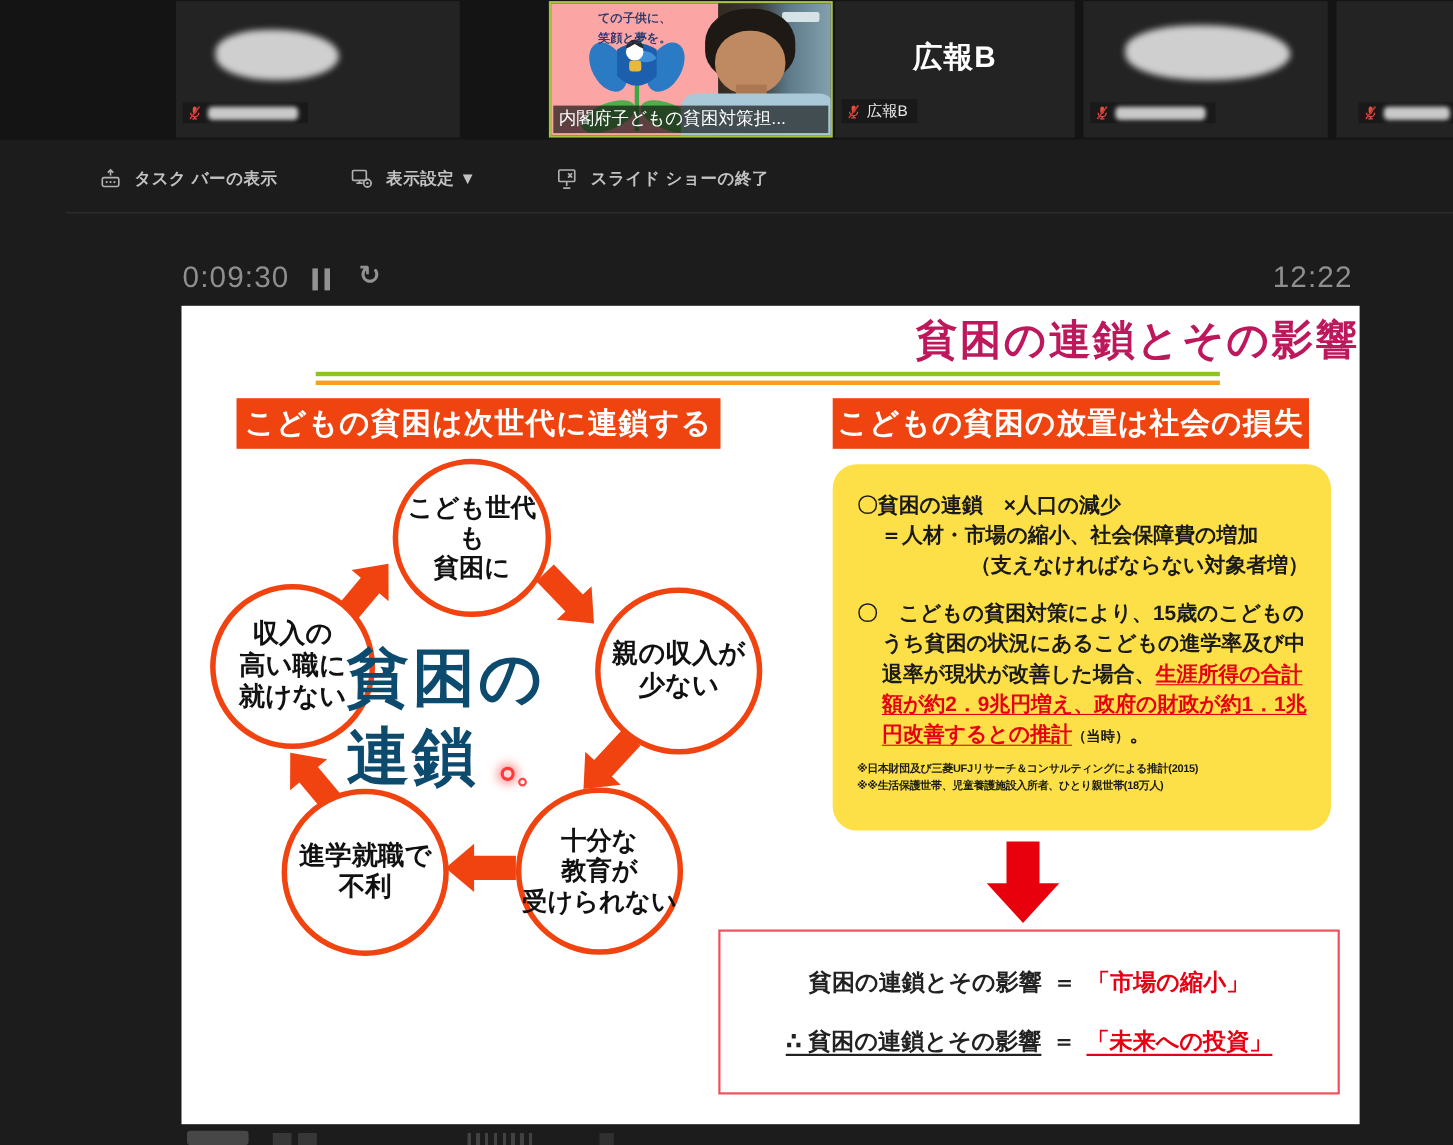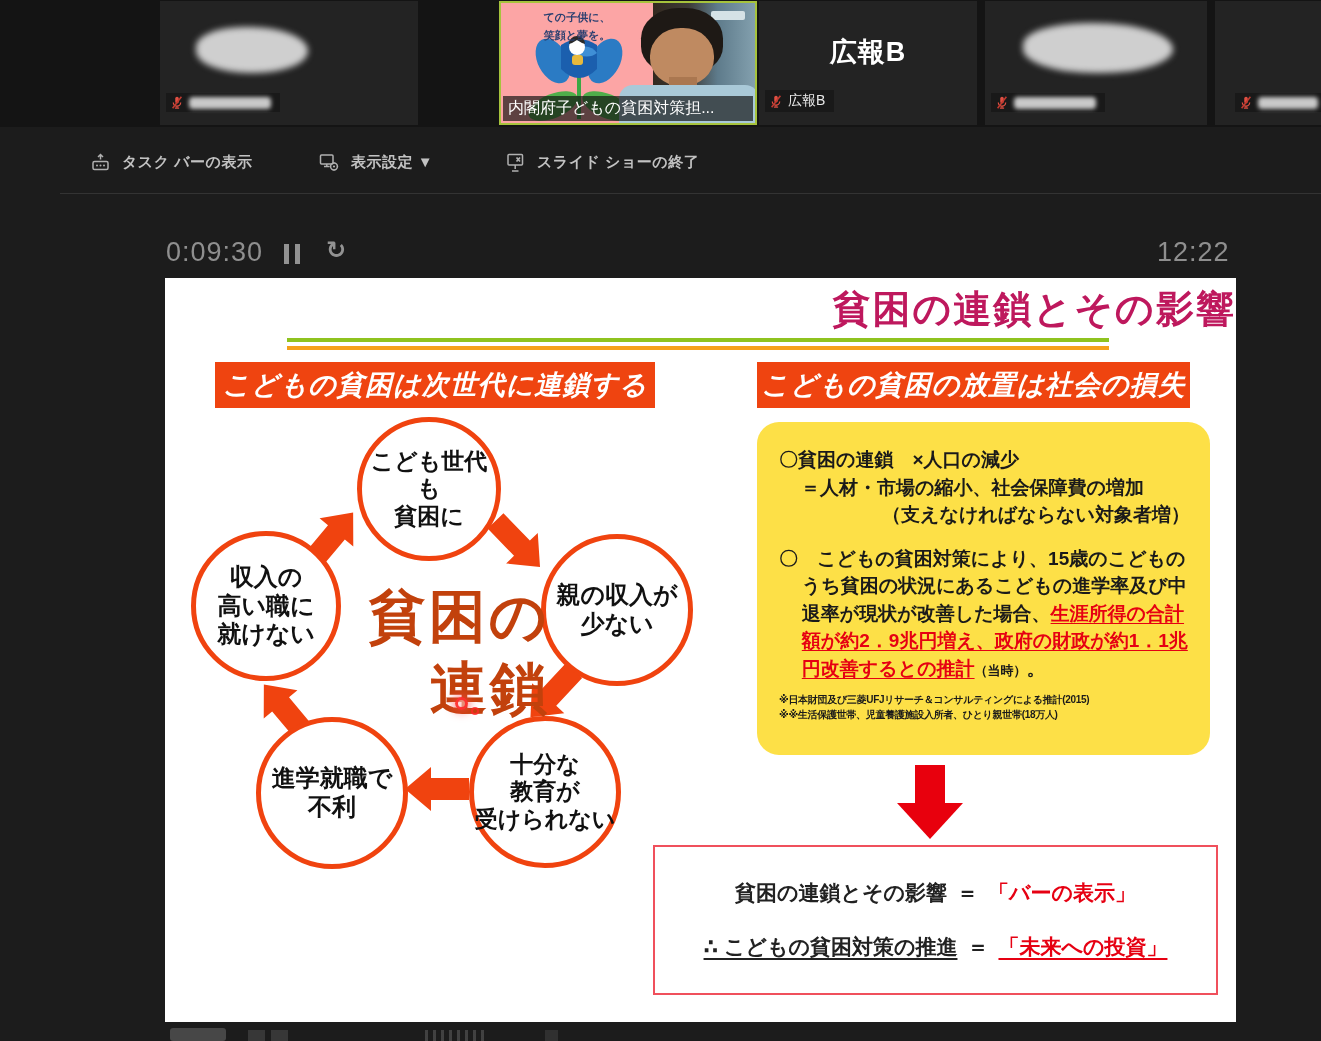"こどもの貧困は次世代に連鎖する" .banner { font-style: italic -> none }
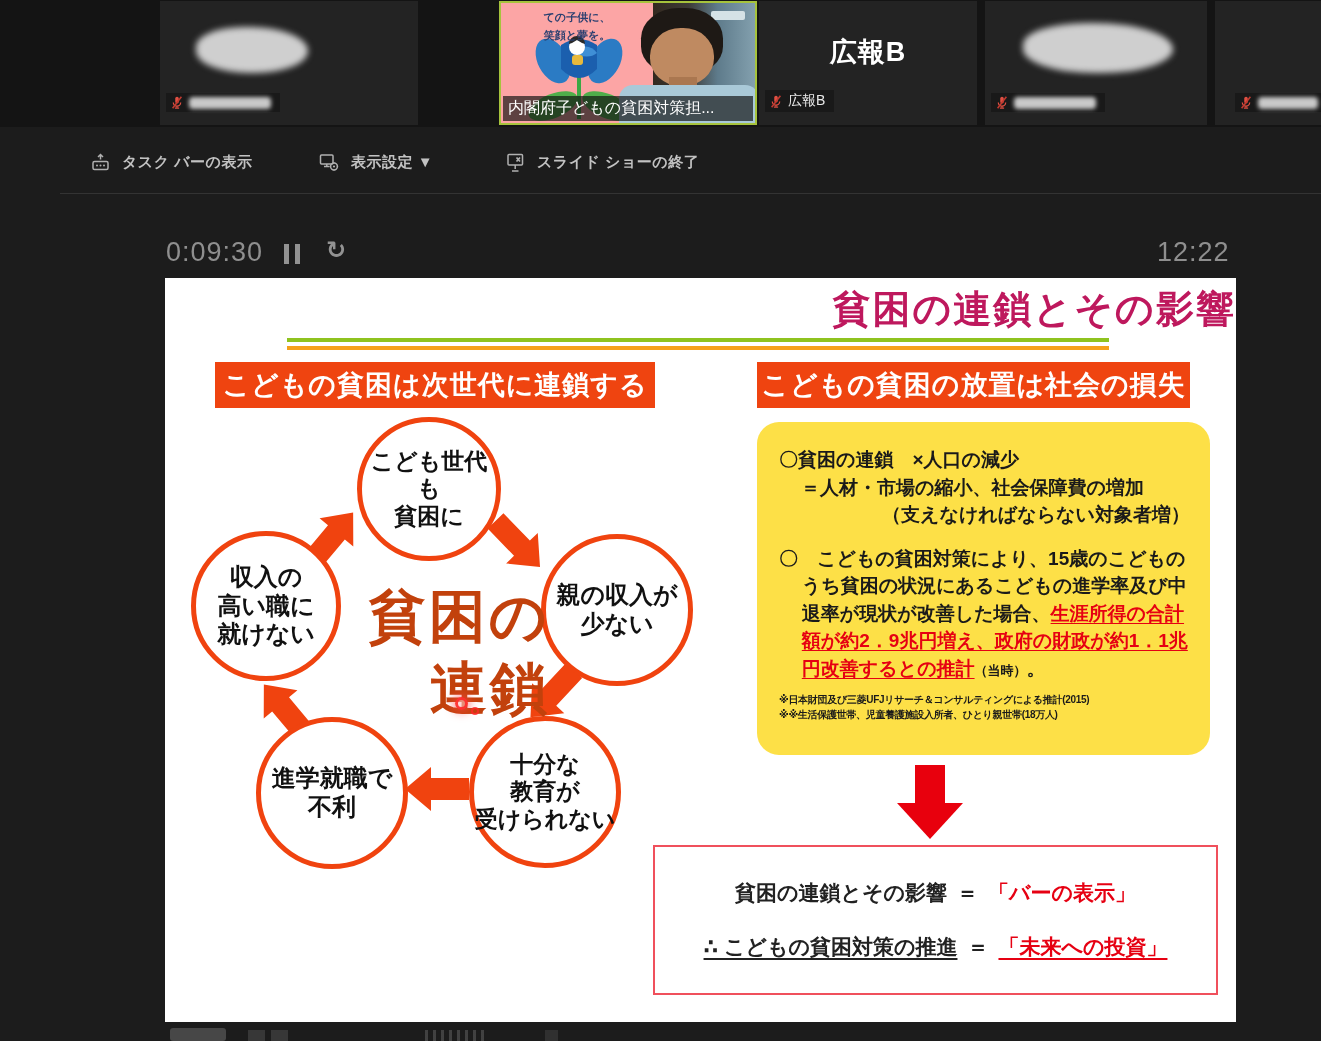"貧困の" .cycle-center { color: #c2410c -> #0c4a6e; text-align: right -> left }
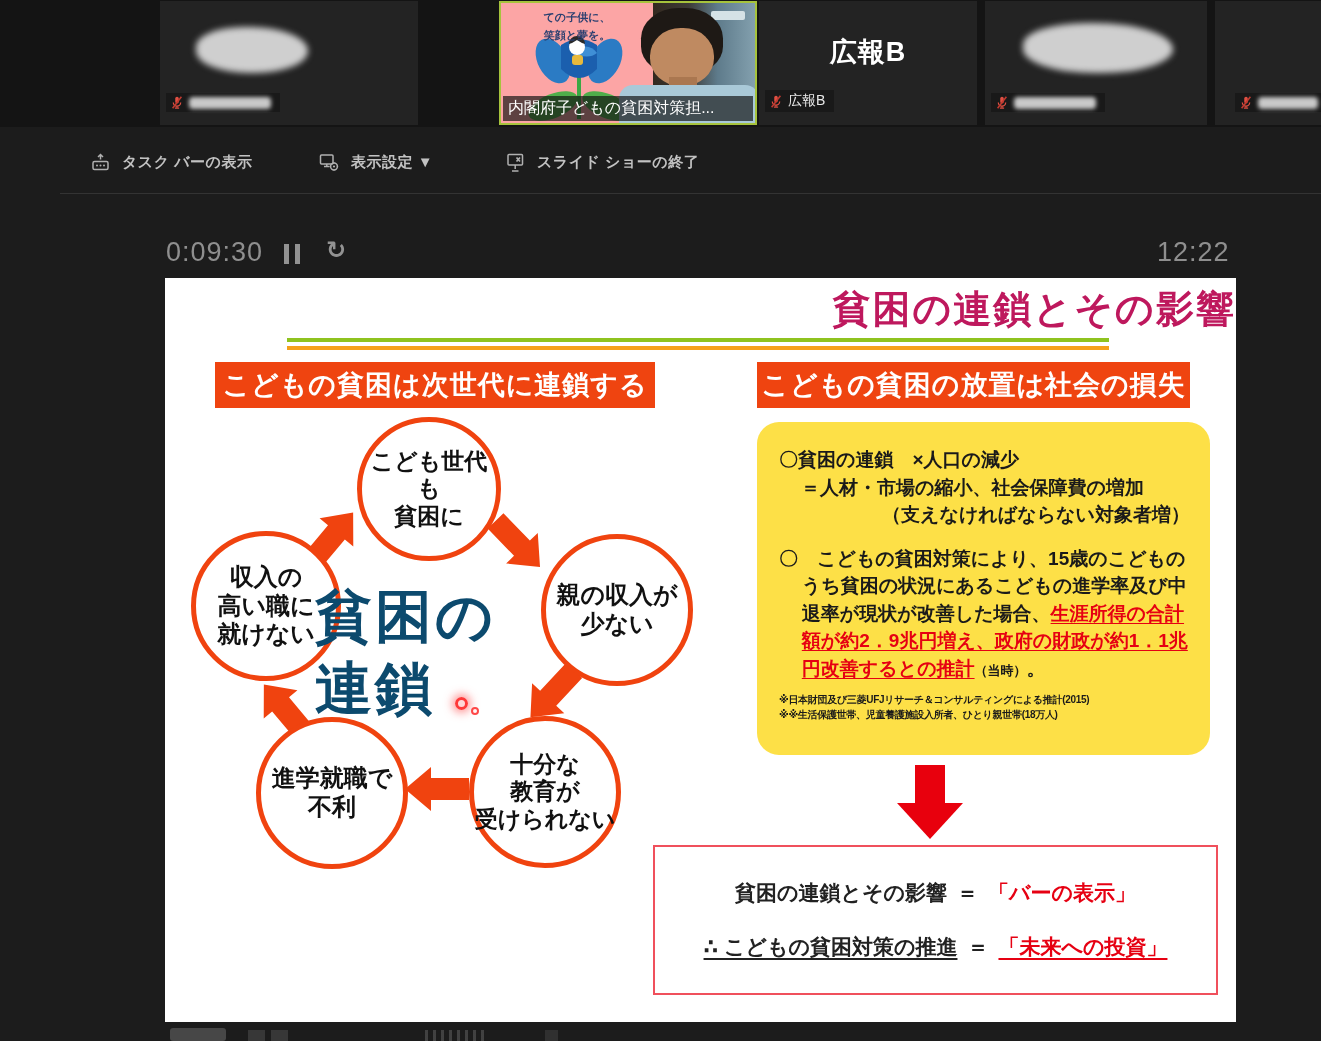"「バーの表示」" span.cl-red { text: バーの表示 -> 市場の縮小 }
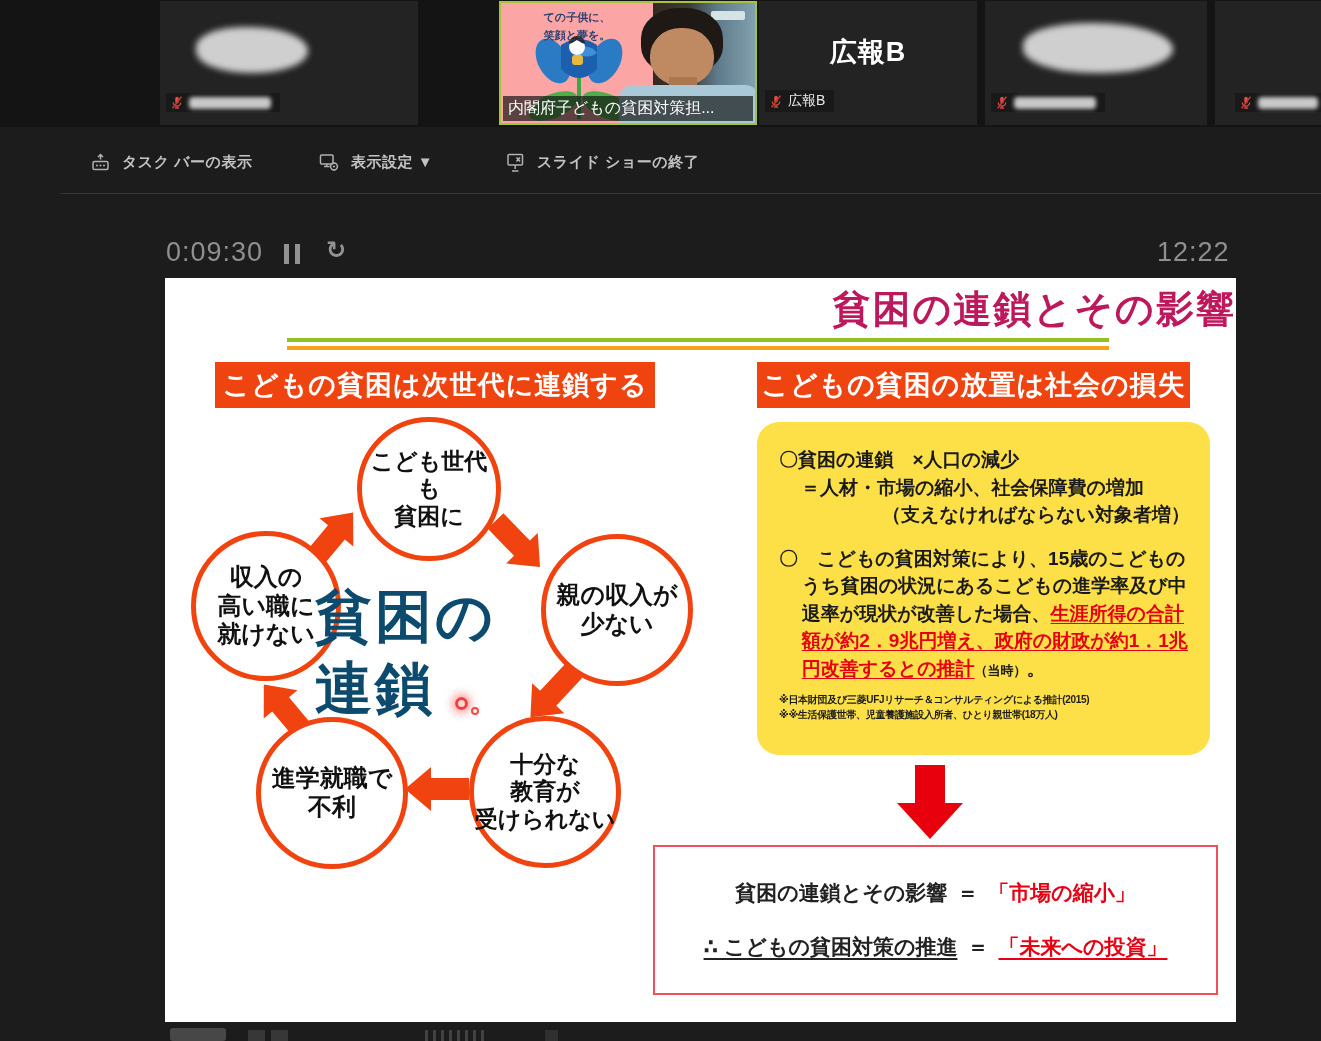"∴ こどもの貧困対策の推進" span.cl-black { text: こどもの貧困対策の推進 -> 貧困の連鎖とその影響 }
